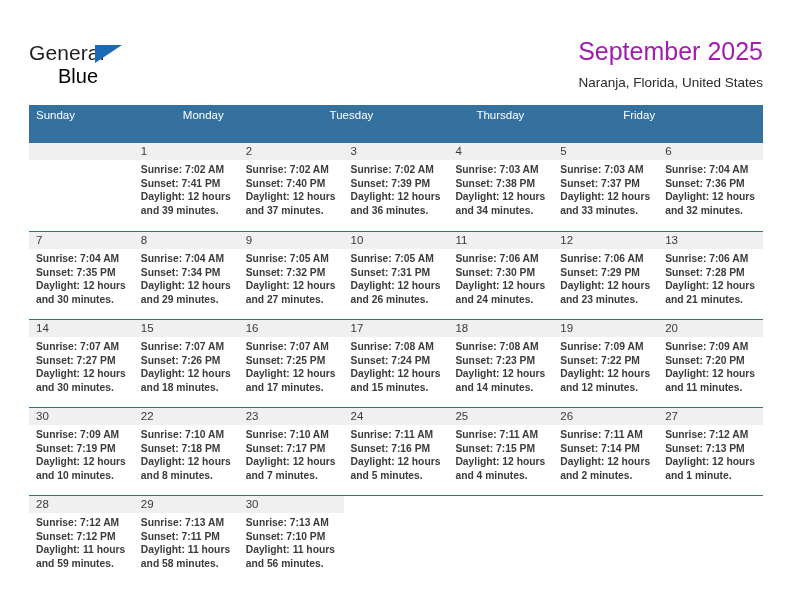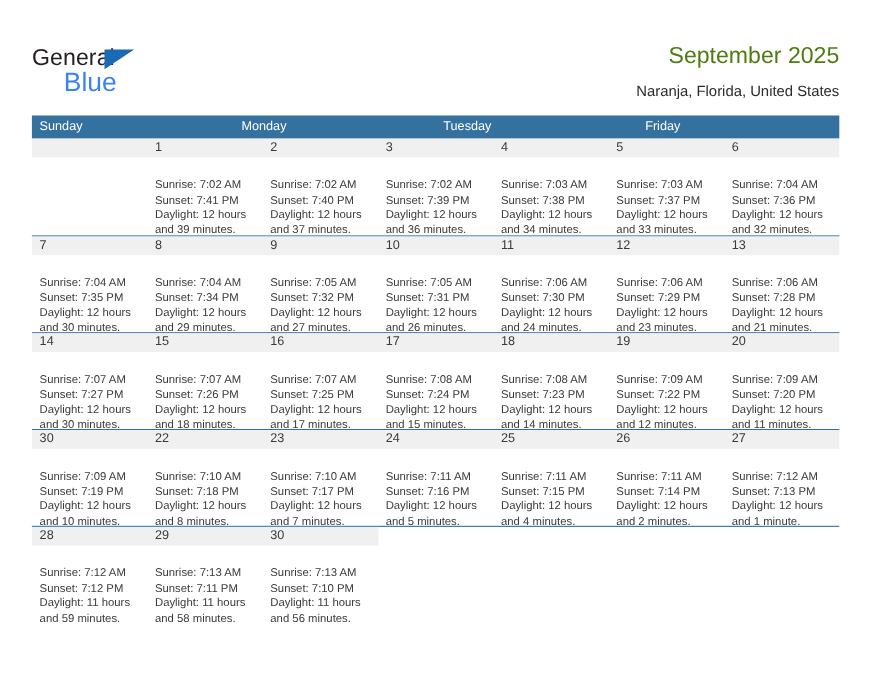"September 2025" .cal-title { color: #4d7c0f -> #a21caf; font-size: 21px -> 25px }
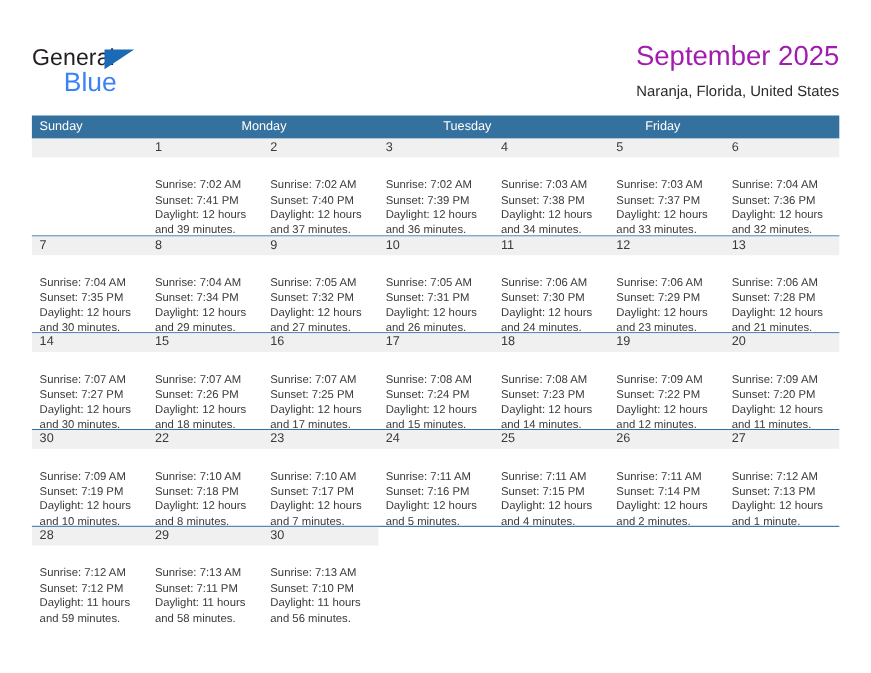"Blue" .logo-blue { color: #3b82f6 -> #000000; font-size: 24px -> 20px }
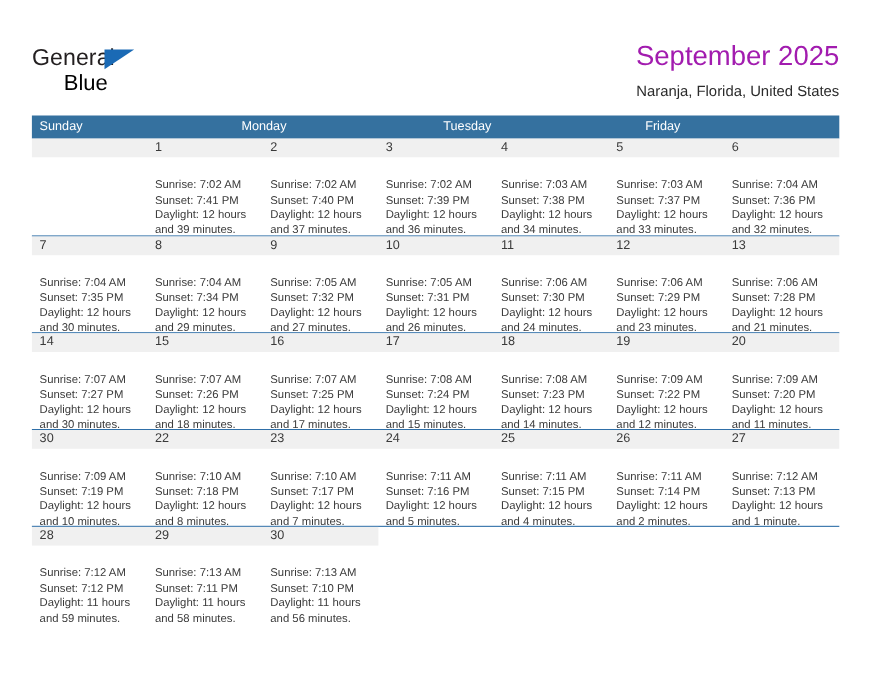"Sunday" .weekdays { height: 21px -> 38px }
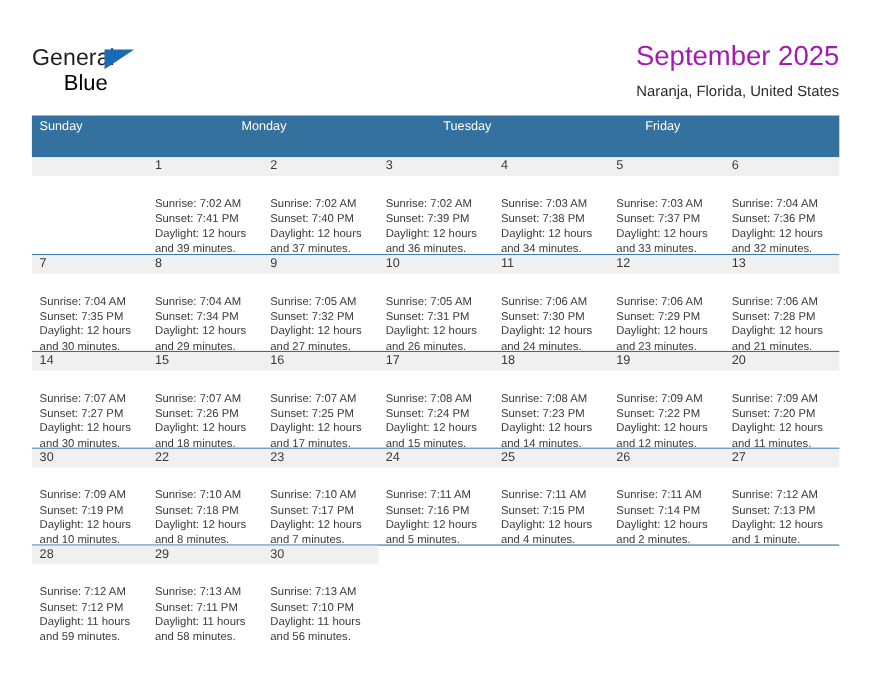"Thursday" div.weekday { html: none -> <div>Thursday</div> }
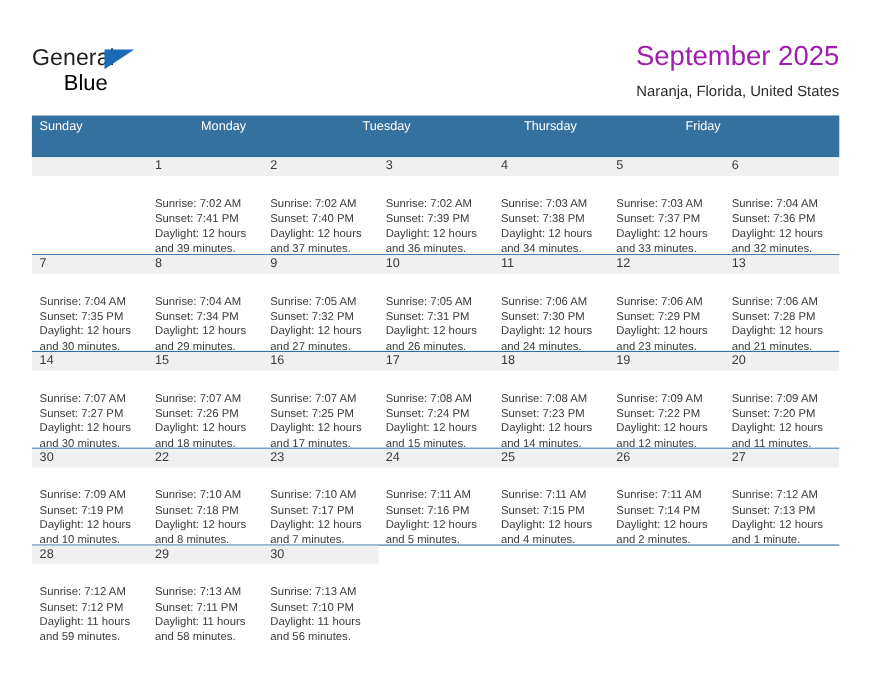"Sunrise: 7:02 AM" .lines { font-weight: none -> bold; margin-top: 19px -> 3px }
